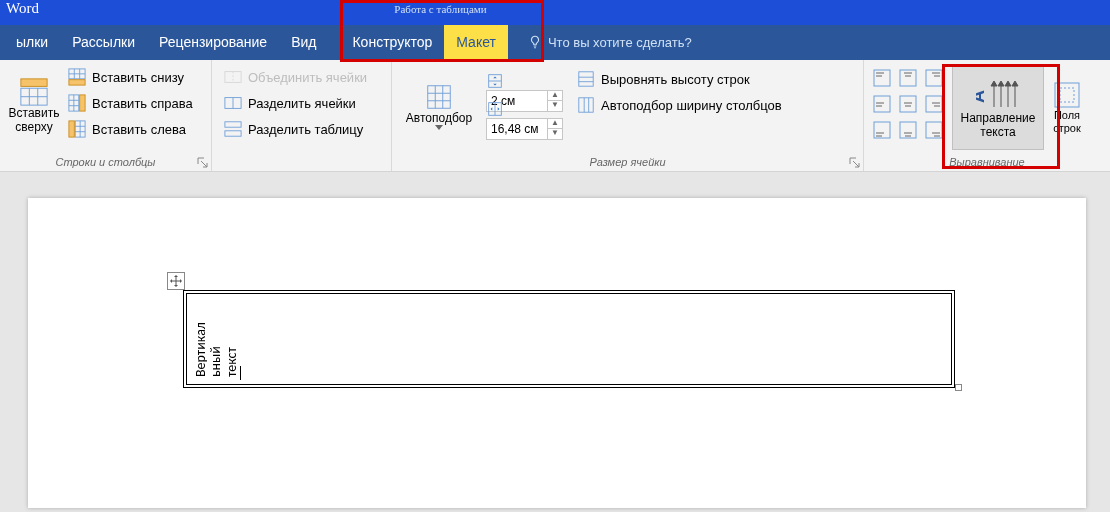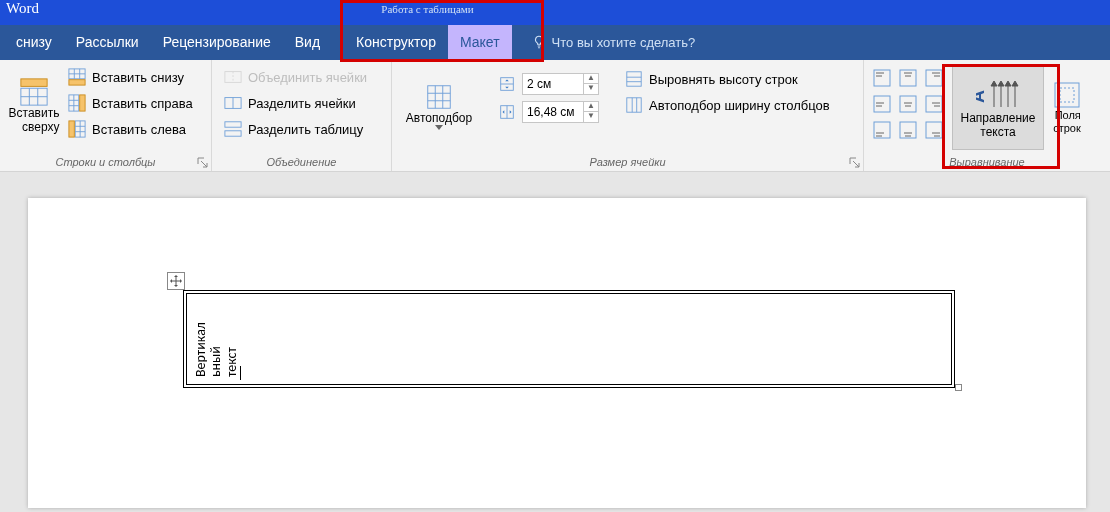"Работа с таблицами" .context-title { left: 335px -> 348px }
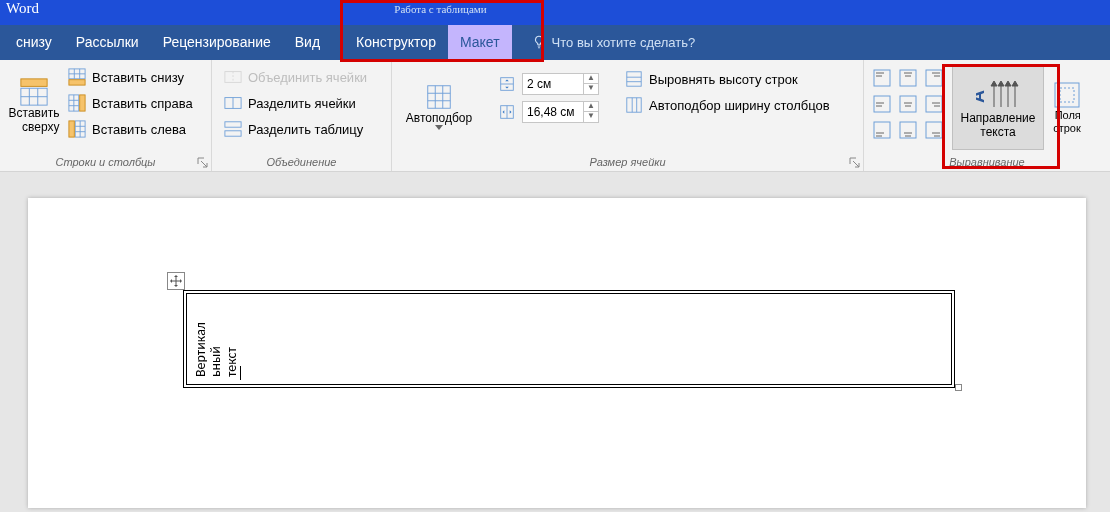"снизу" div.tab { text: снизу -> ылки }
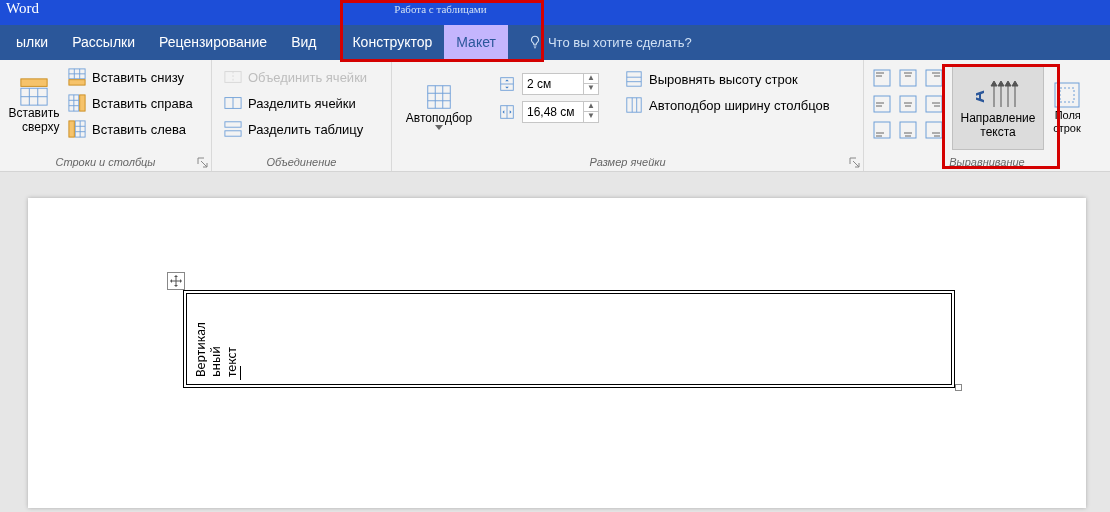"Макет" .tab.active { background: #c4b5fd -> #fde047 }
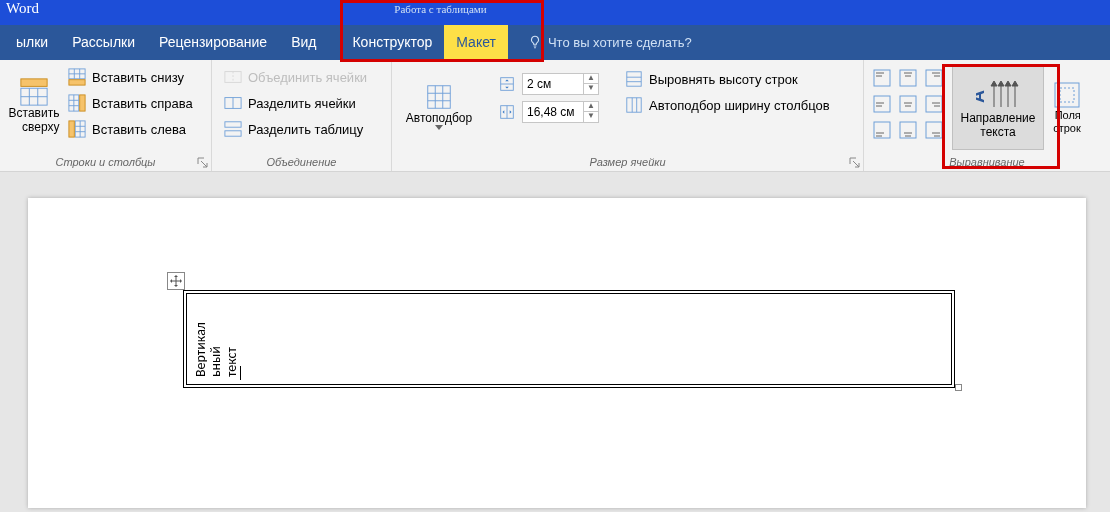"2 см" .spinwrap { align-items: center -> none; flex-direction: none -> column; margin: 2px 12px -> 2px 0 }
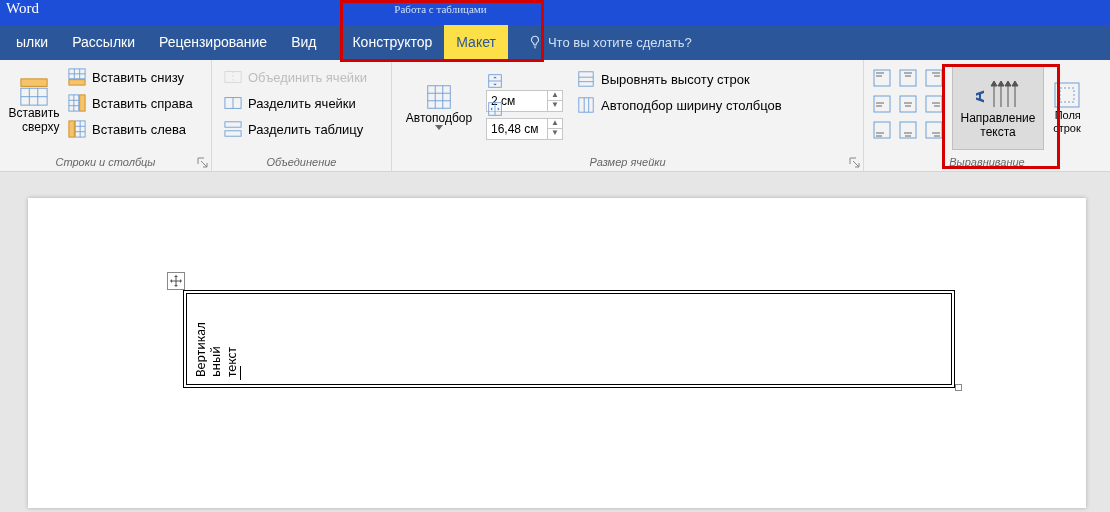"Вставить" .vbtn { text-align: right -> center }
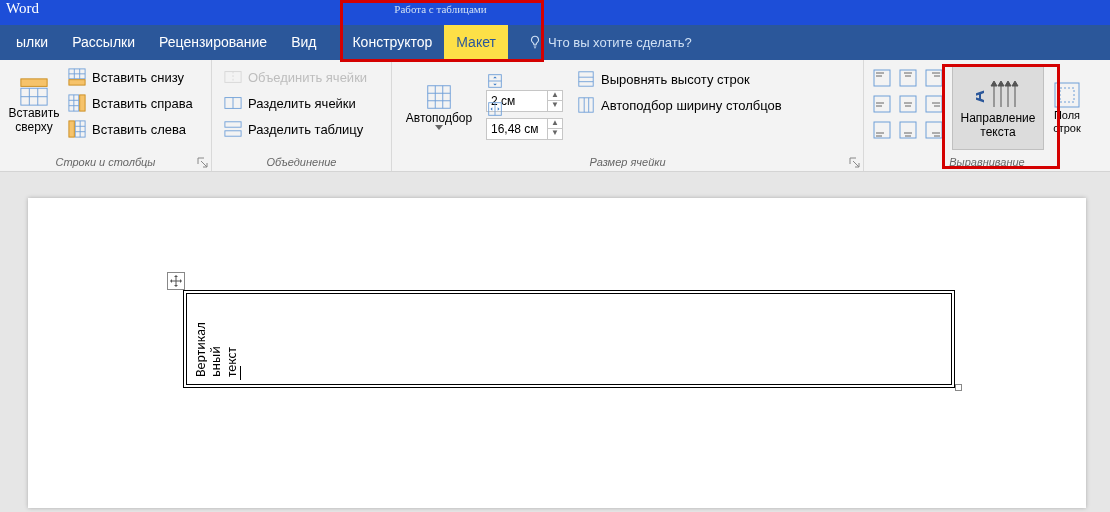"Объединение" div.group-label { html: <div> <span>Объединение</span> </div> -> none }
